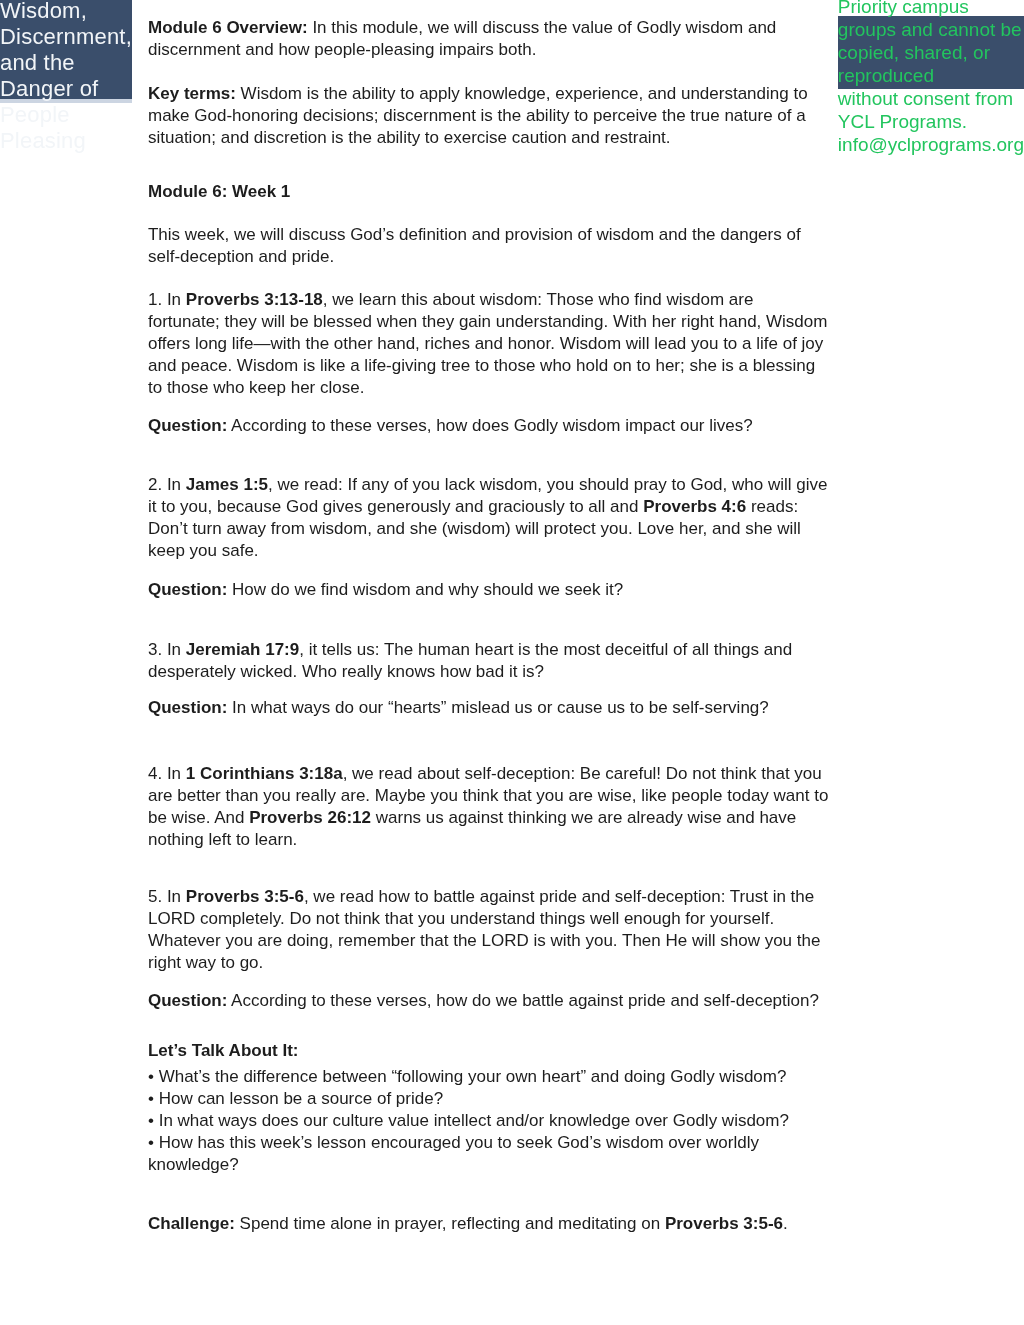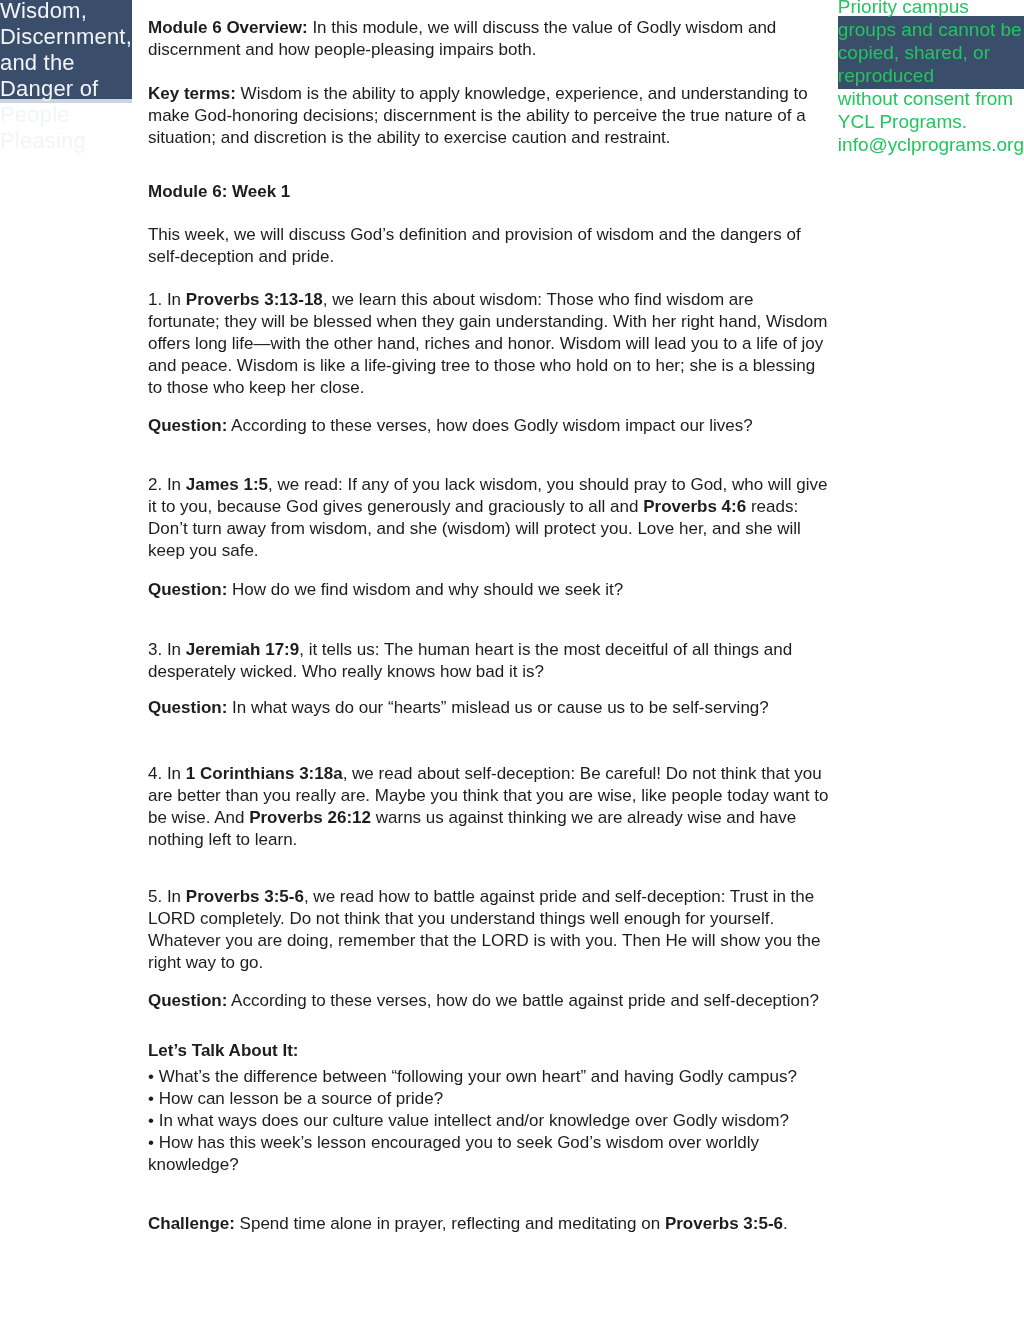"• What’s the difference between" span { text: having Godly campus -> doing Godly wisdom }
